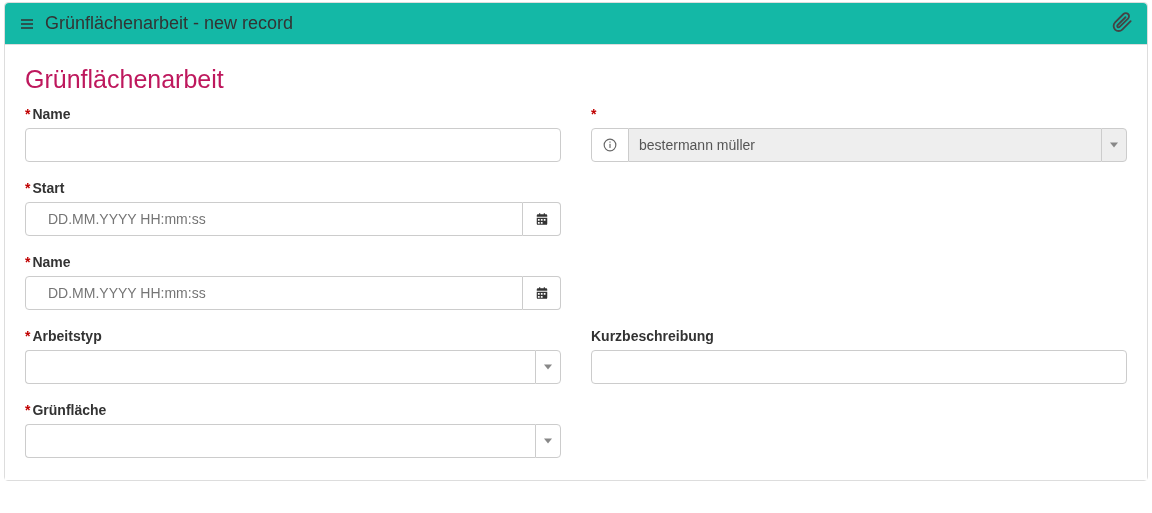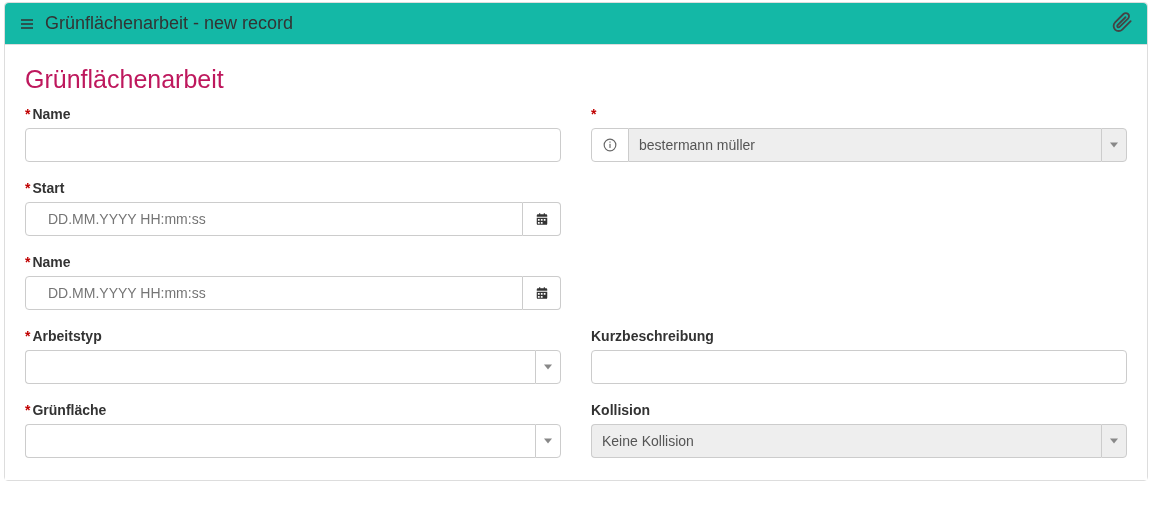"Kollision" div.form-row { html: <div> <div> <span>Kollision</span> </div> <div> <div> <span>Keine Kollision</span> </div> <div> <svg> <path></path> </svg> </div> </div> </div> -> none }
